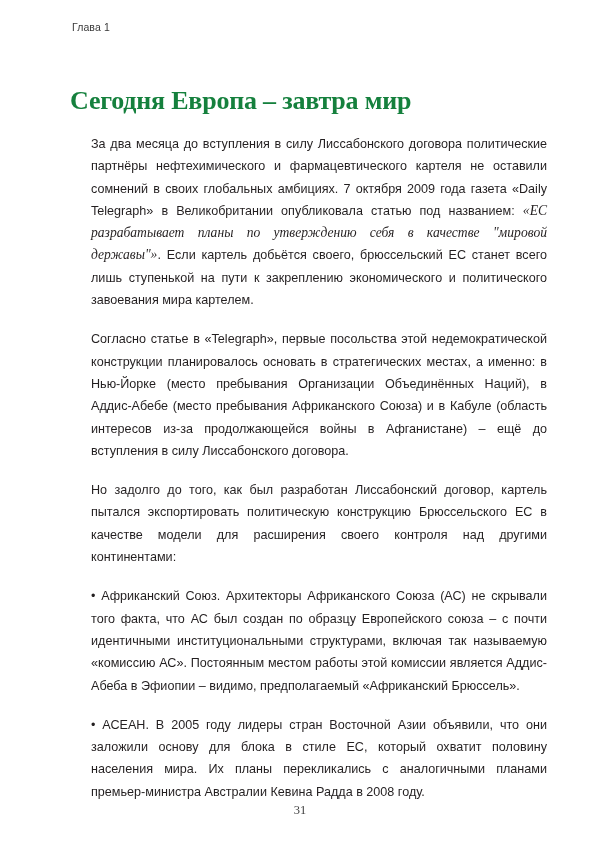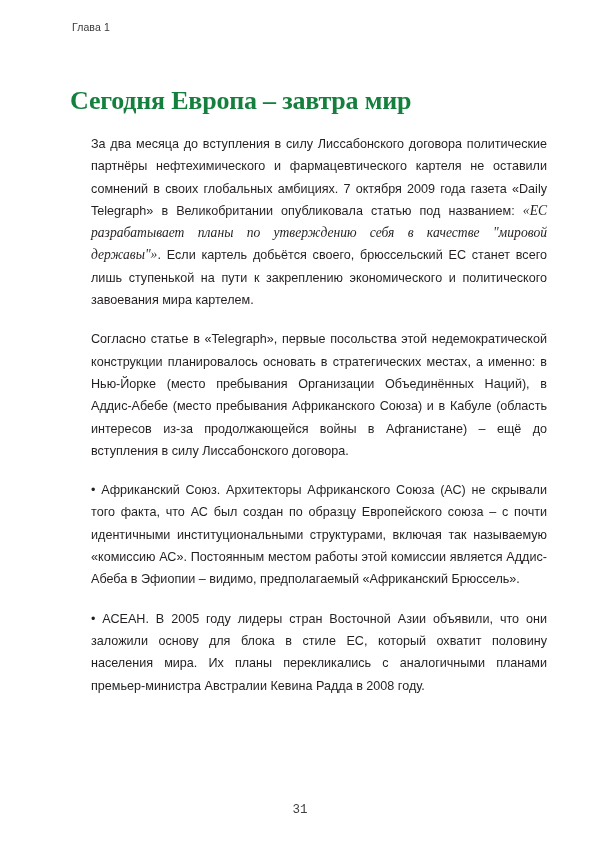"Но задолго до того, как" p.para { html: none -> <p><span>Но задолго до того, как был разработан Лиссабонский договор, картель пытался экспортировать политическую конструкцию Брюссельского ЕС в качестве модели для расширения своего контроля над другими континентами:</span></p> }
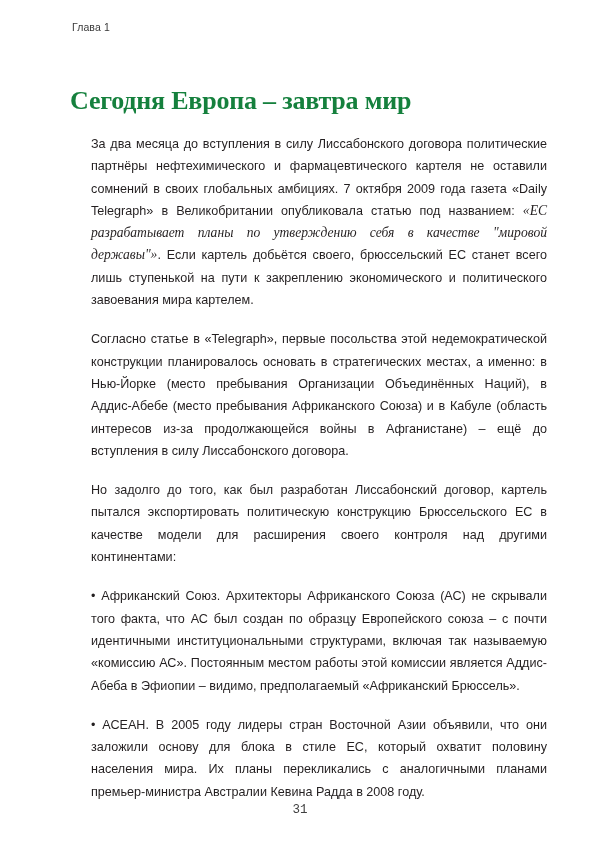"31" .folio { font-family: Liberation Mono, monospace -> Liberation Serif, serif }
